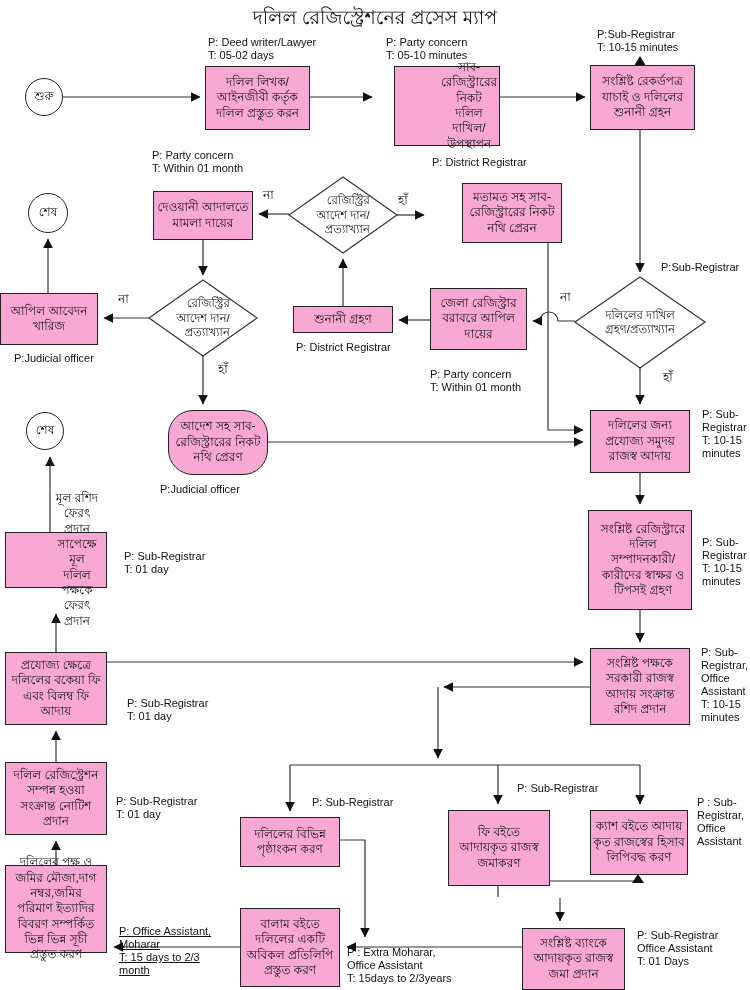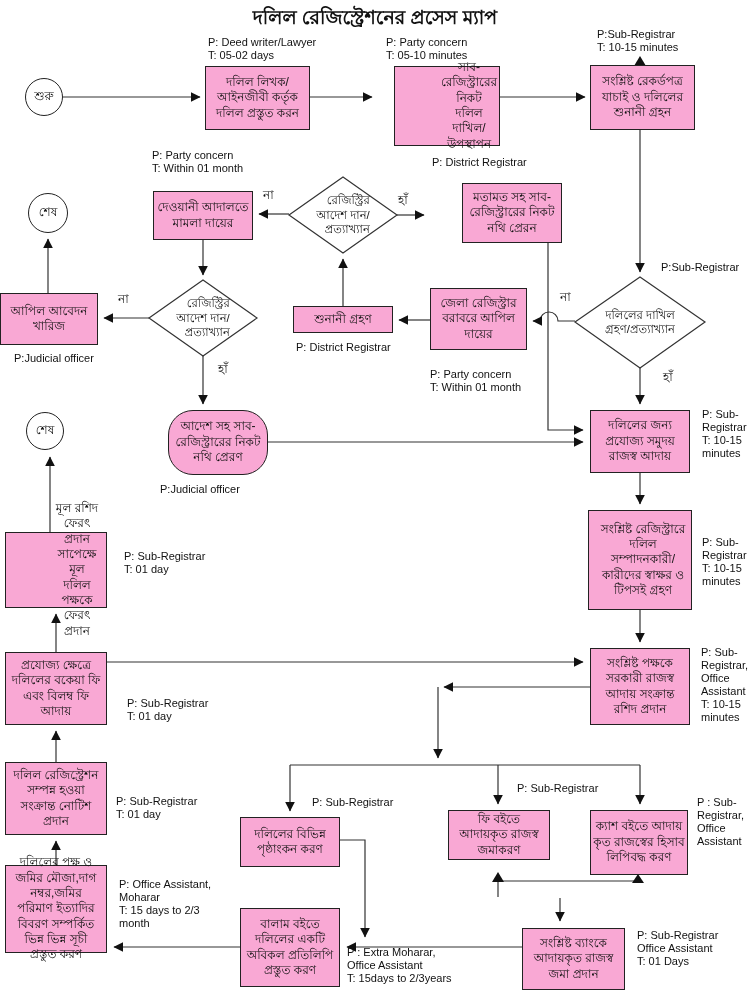"দলিল রেজিস্ট্রেশনের প্রসেস ম্যাপ" .title { font-weight: bold -> normal }
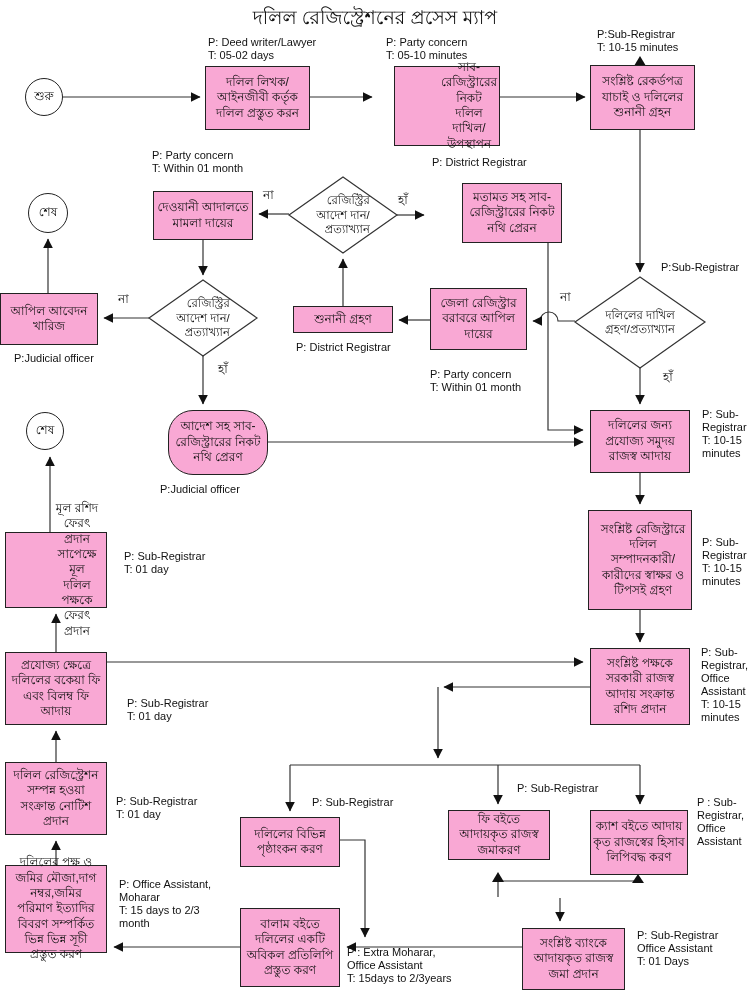"মূল রশিদ ফেরৎ" div.box { height: 76px -> 56px }
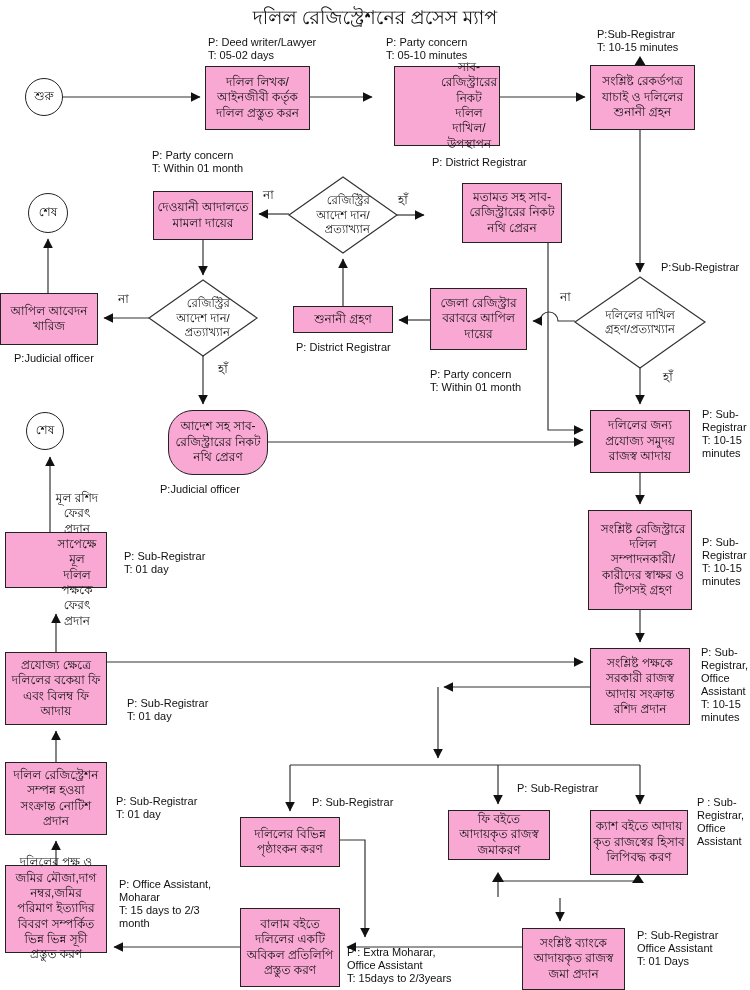"ফি বইতে" div.box { height: 50px -> 76px }
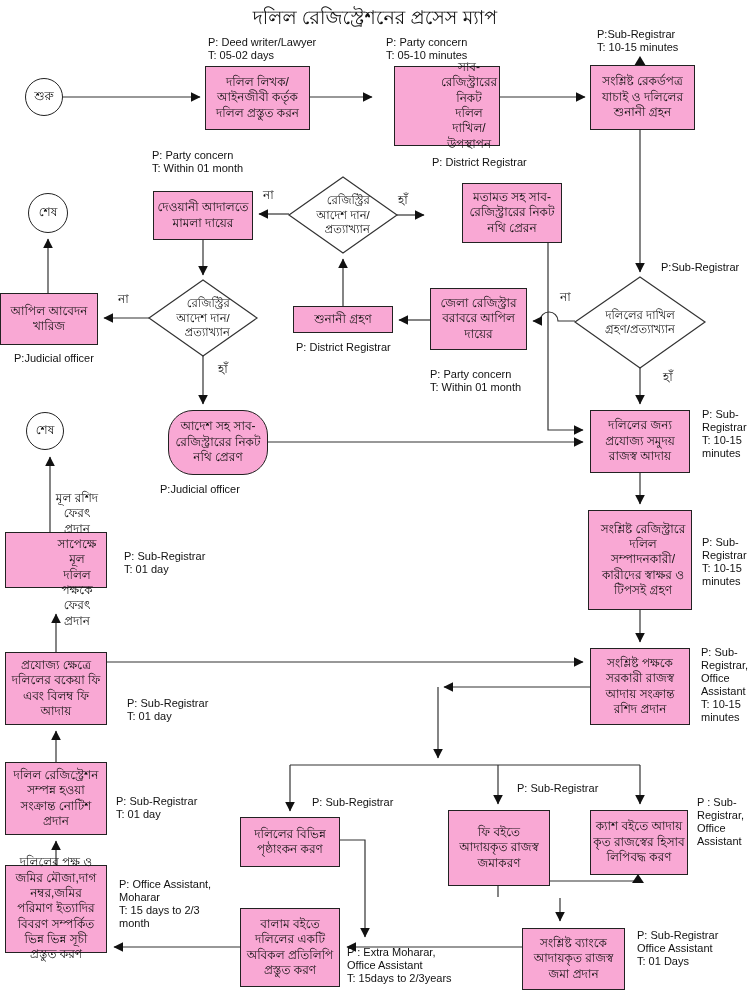"P: Office Assistant," div.ann { text-decoration: none -> underline; top: 878px -> 925px }
